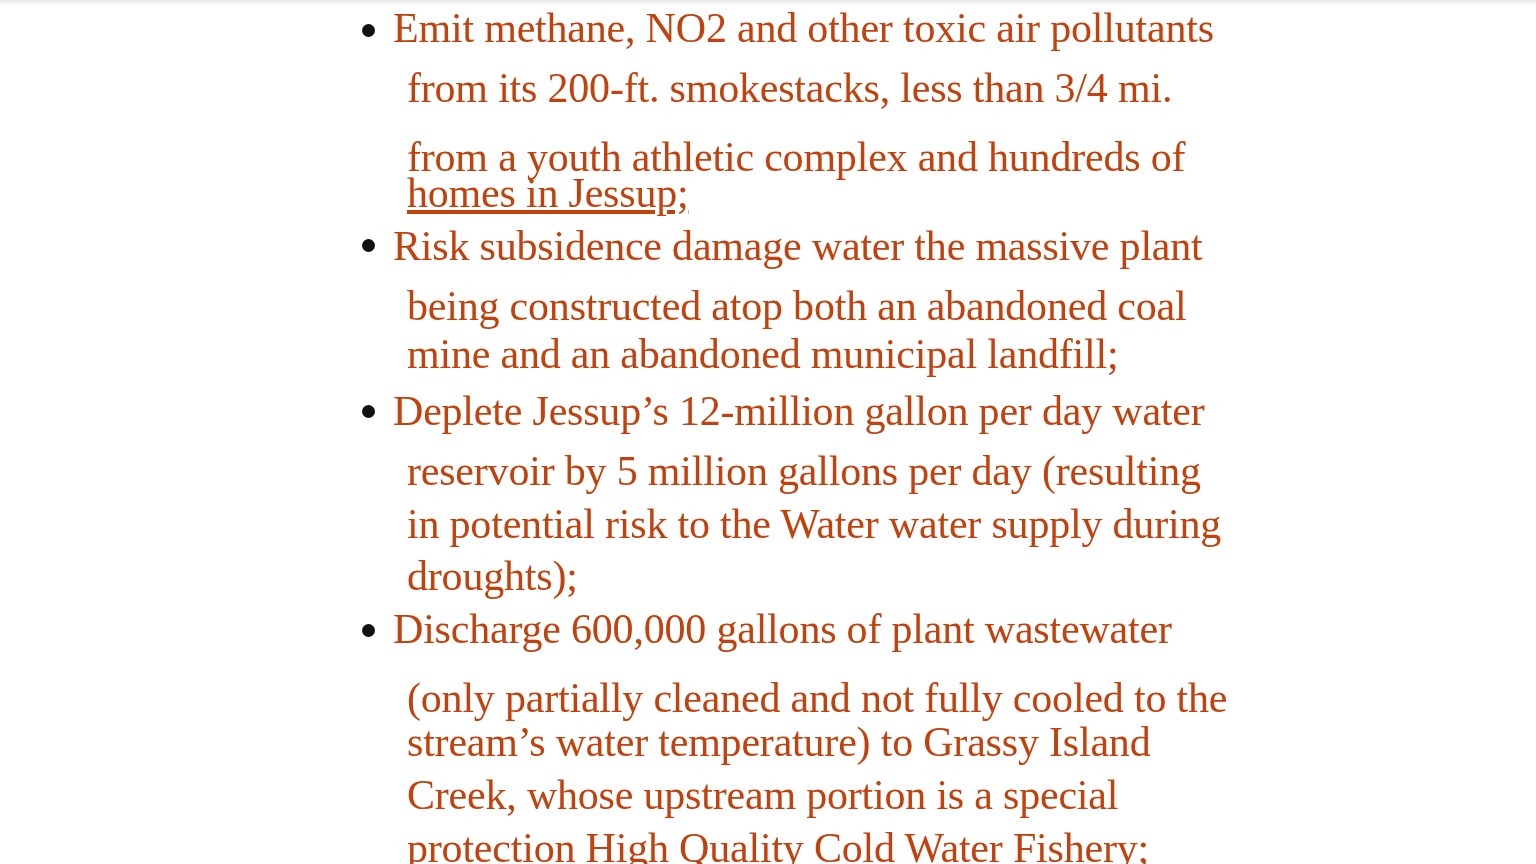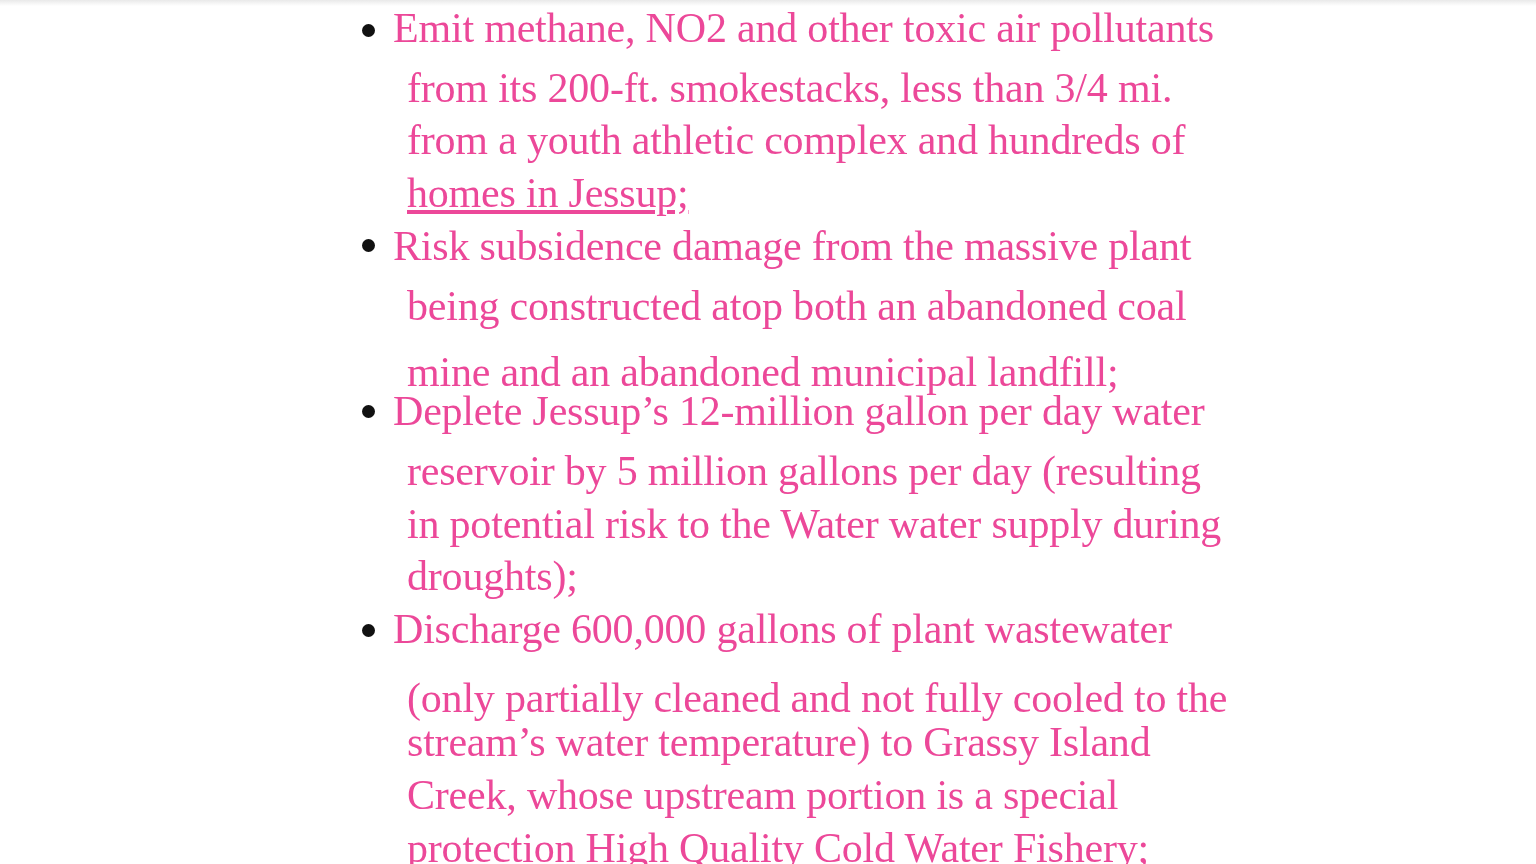"Emit methane, NO2 and other" .page { color: #ec4899 -> #c2410c }
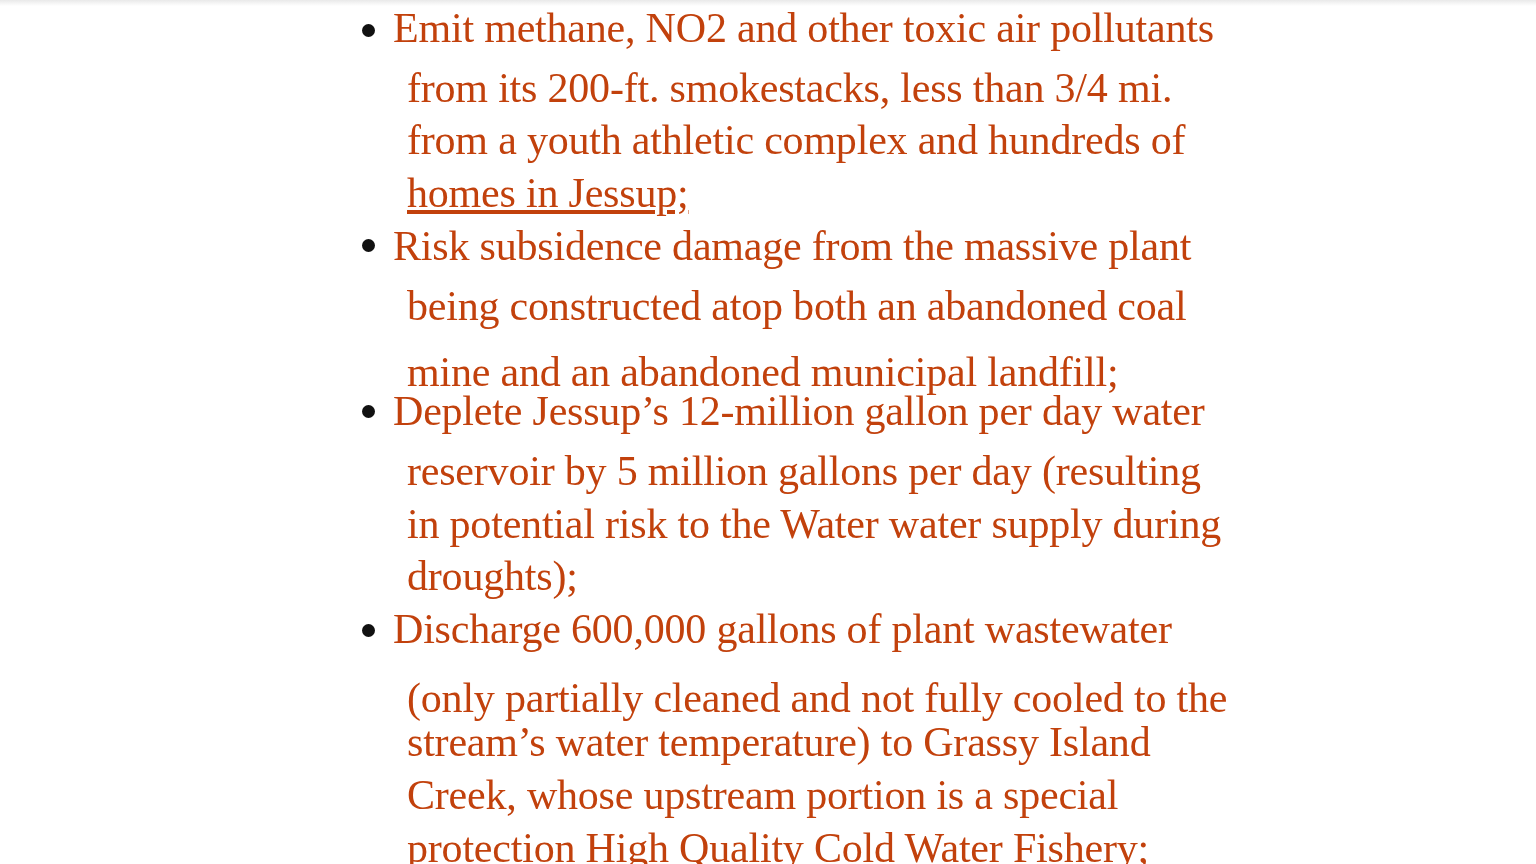"from a youth athletic complex" span.bullet-line { top: 116px -> 133px }
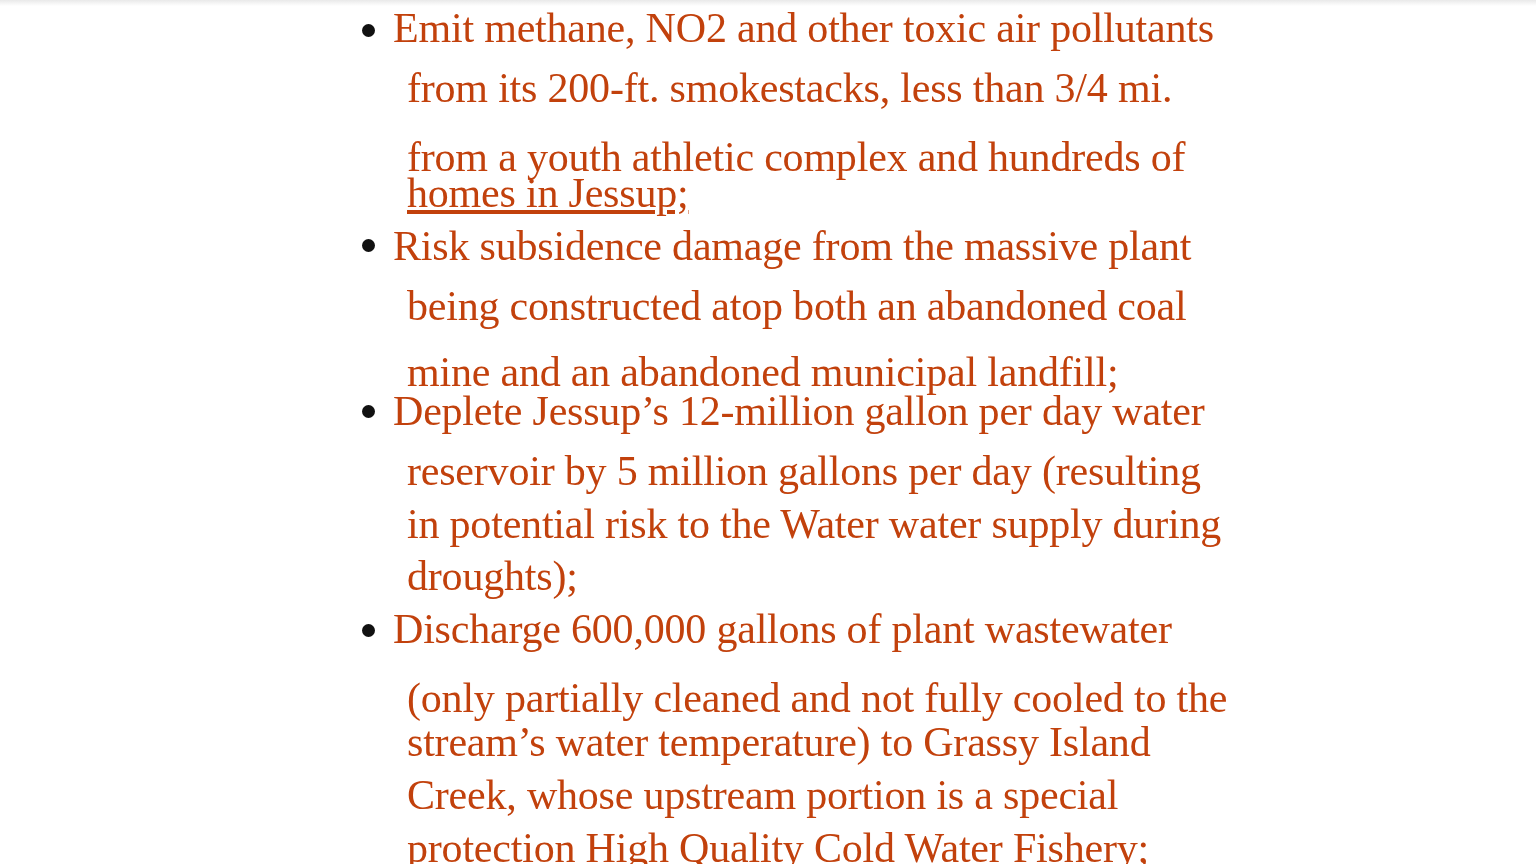"Risk subsidence damage from the" span.bullet-line { text: from -> water }
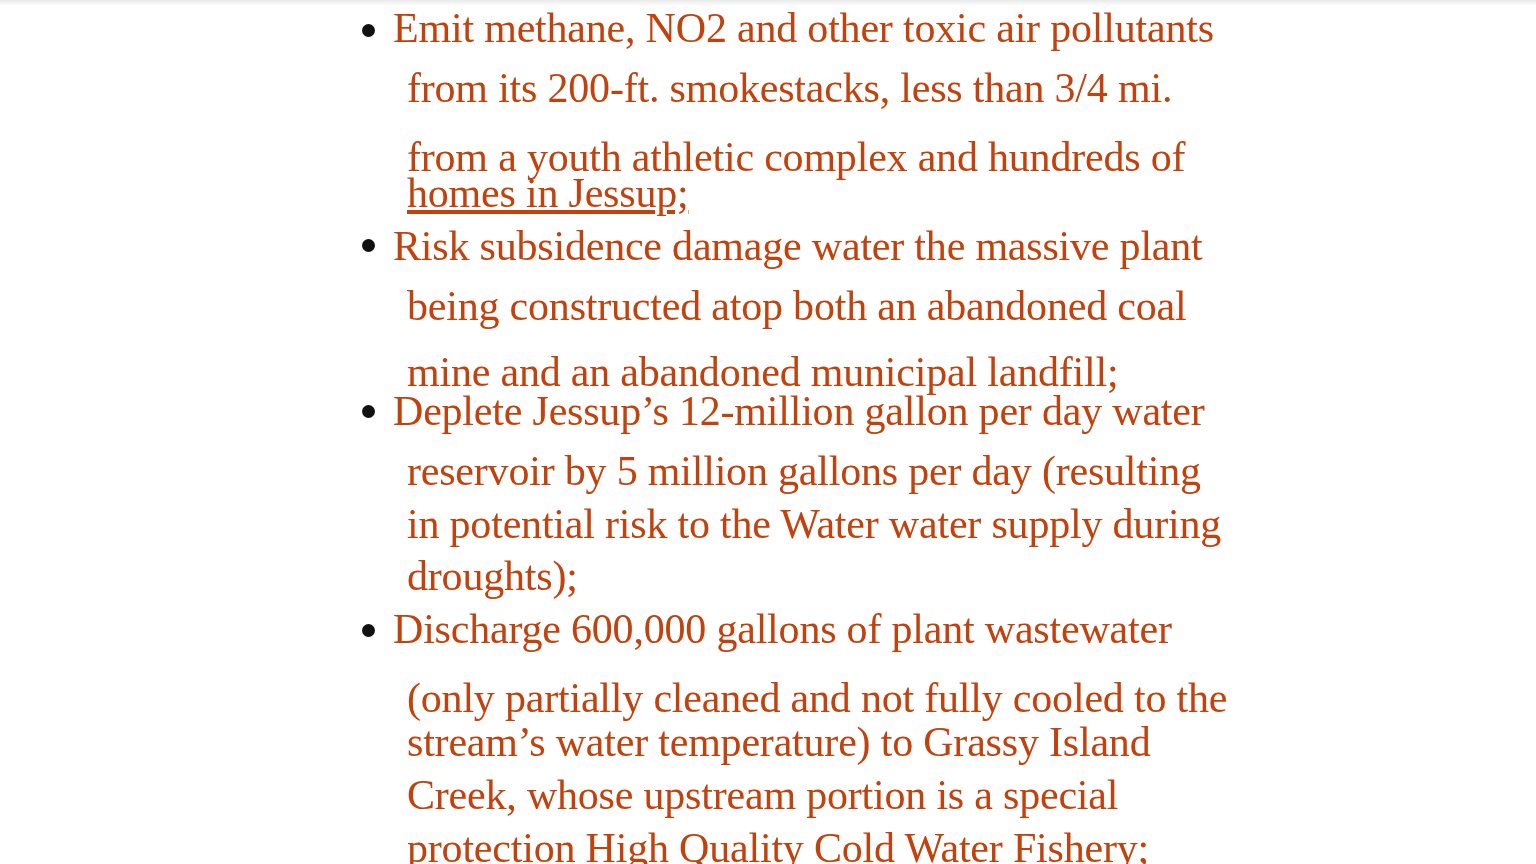"mine and an abandoned municipal" span.bullet-line { top: 348px -> 330px }
